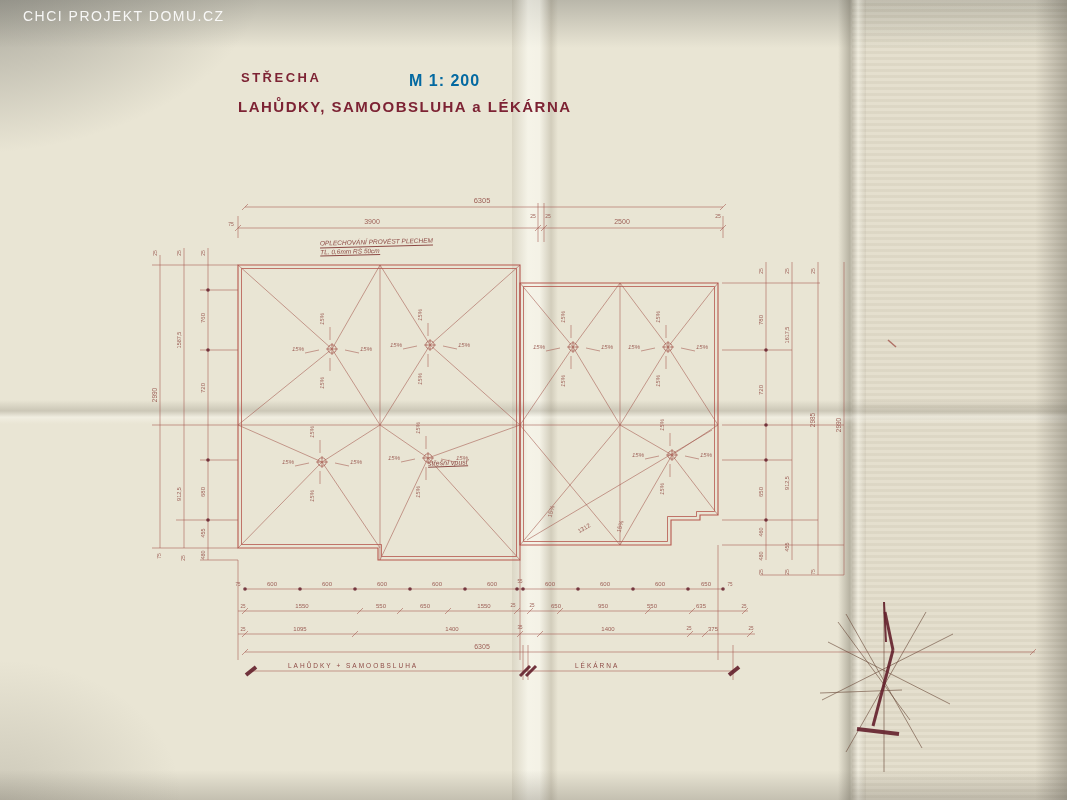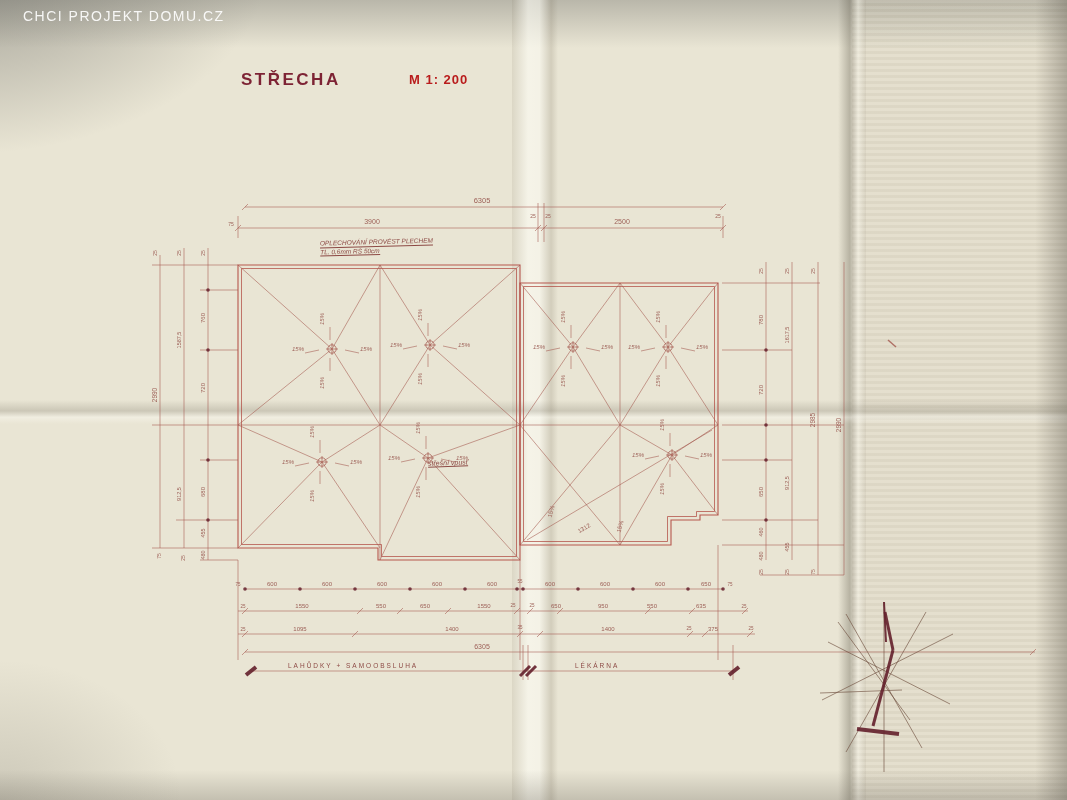"STŘECHA" .t-name { font-size: 17px -> 13px }
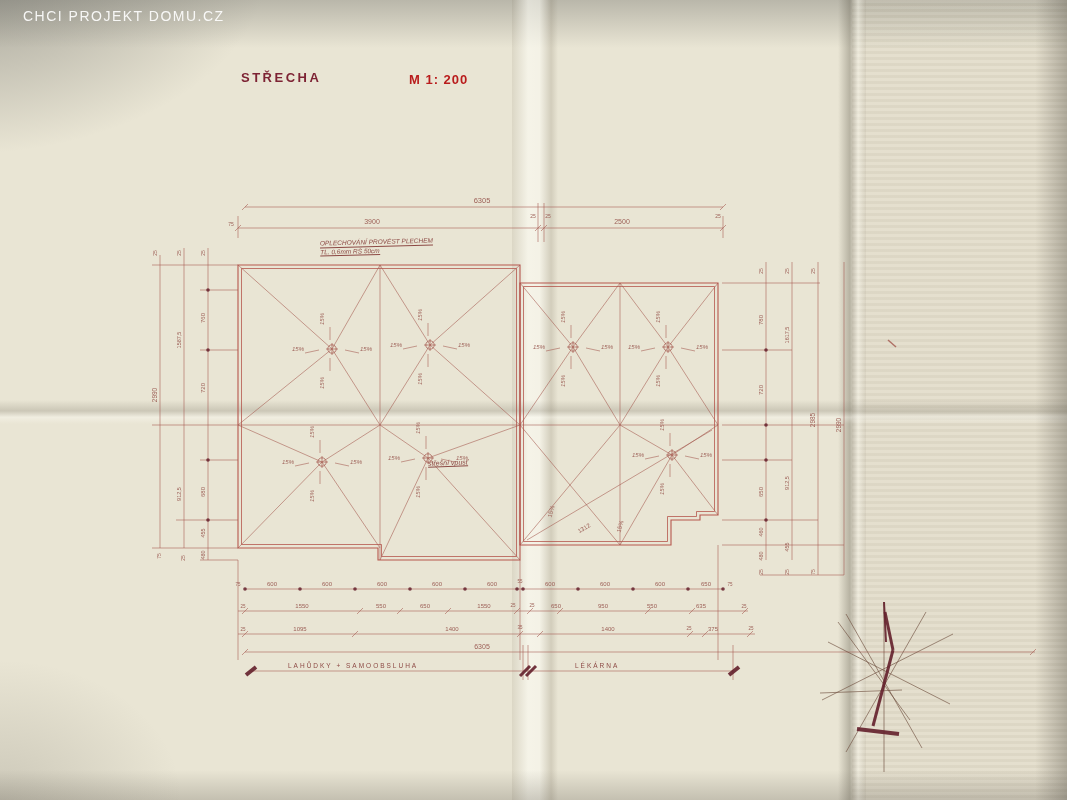"M 1: 200" .t-scale { color: #b91c1c -> #0369a1; font-size: 13px -> 16px }
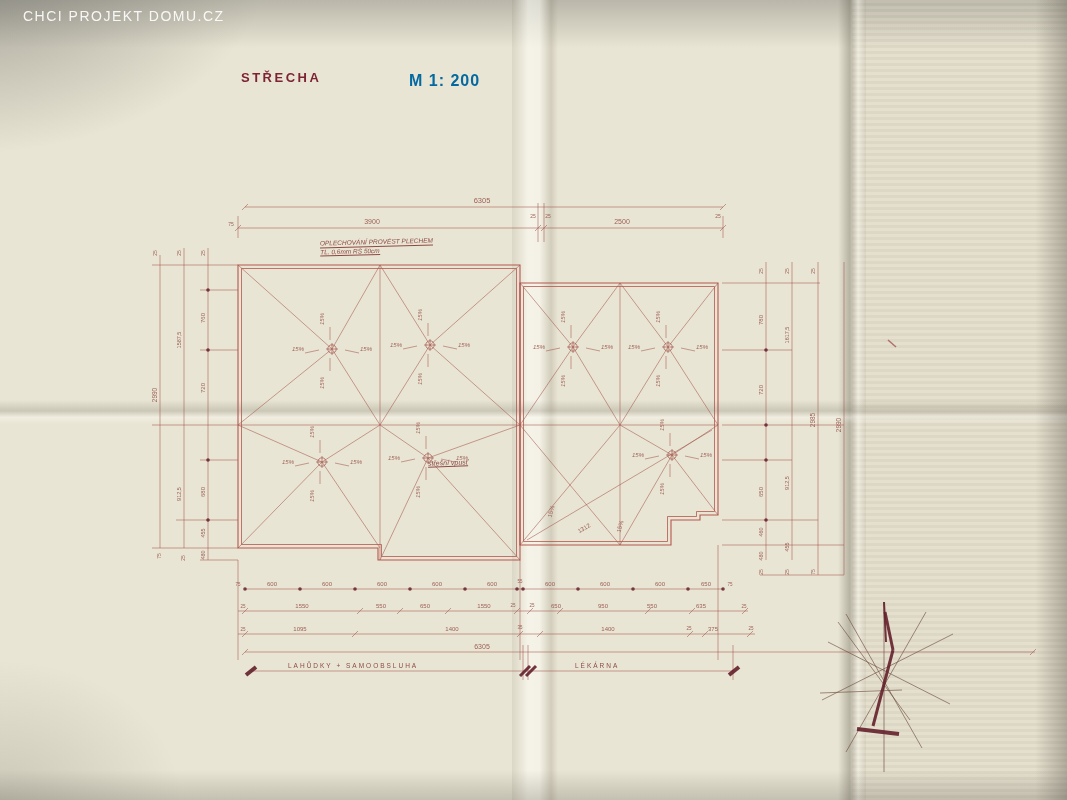"LAHŮDKY, SAMOOBSLUHA a LÉKÁRNA" div.abs { html: none -> <div>LAHŮDKY, SAMOOBSLUHA a LÉKÁRNA</div> }
